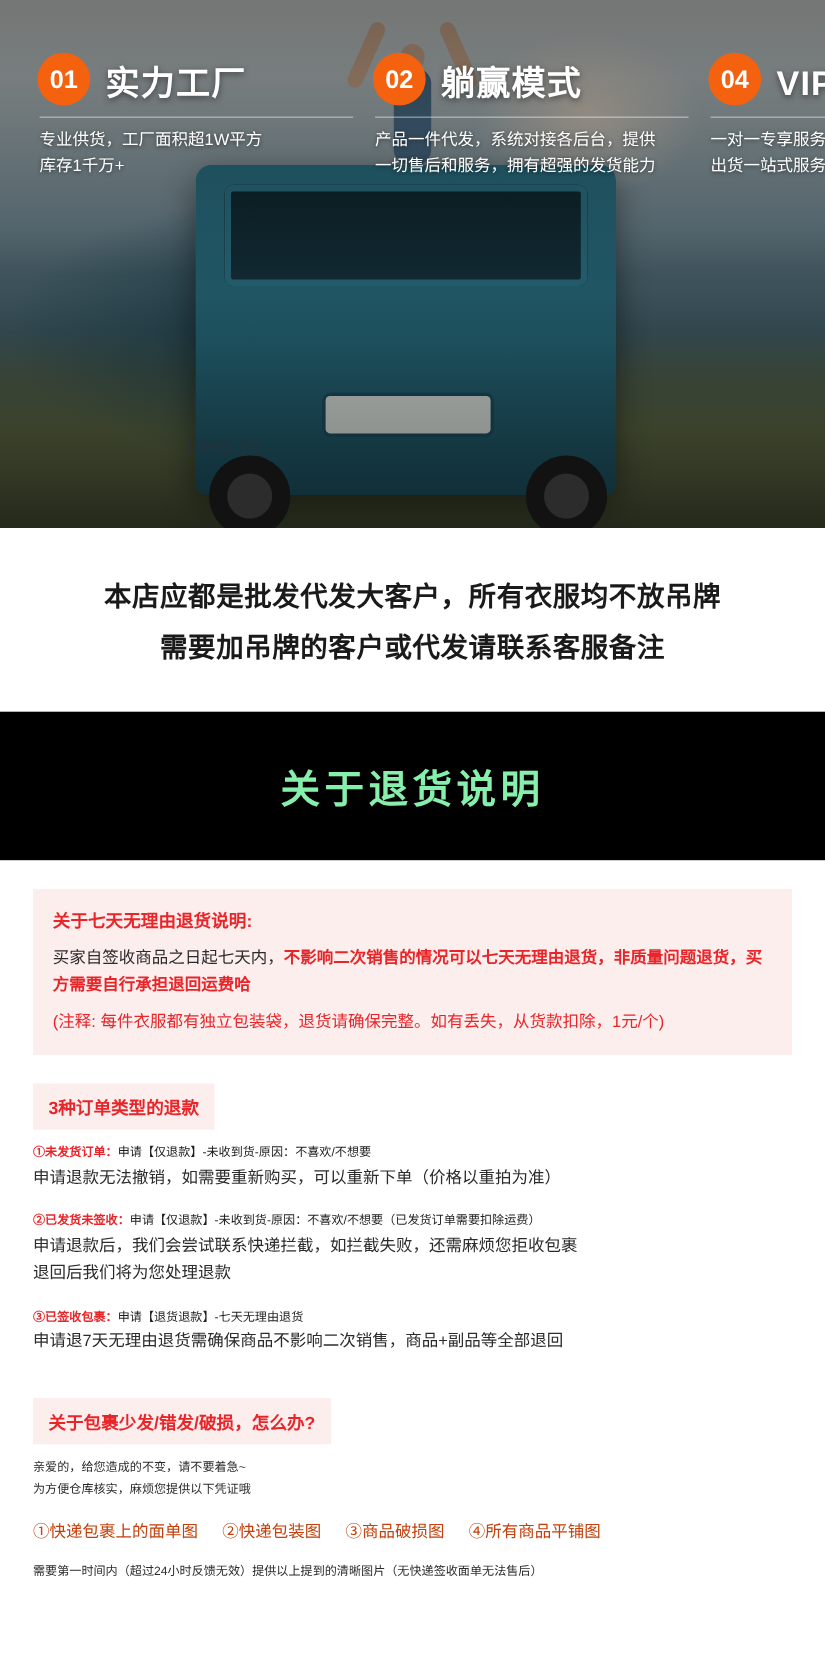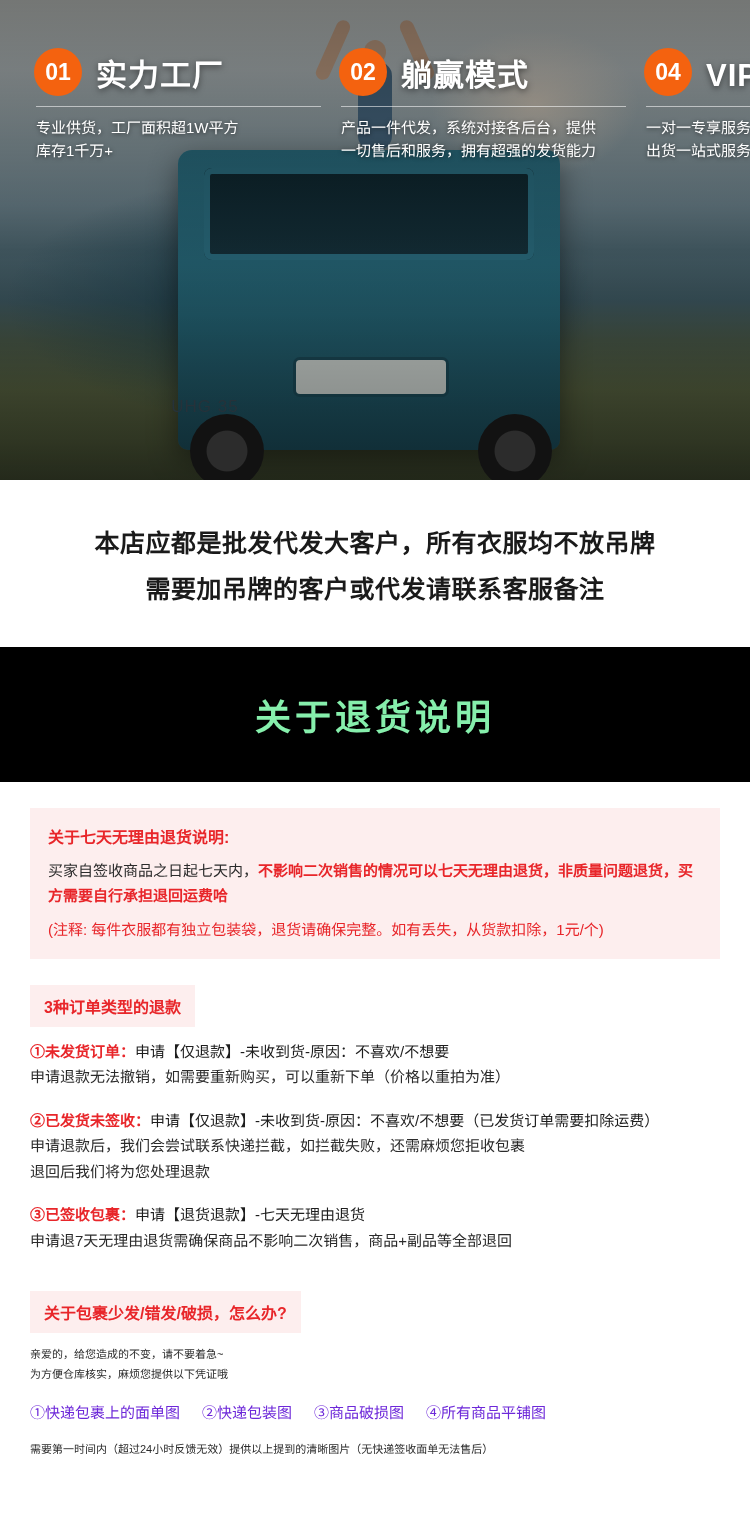"①未发货订单：申请【仅退款】-未收到货-原因：不喜欢/不想要" .order-title { font-size: 15px -> 11px }
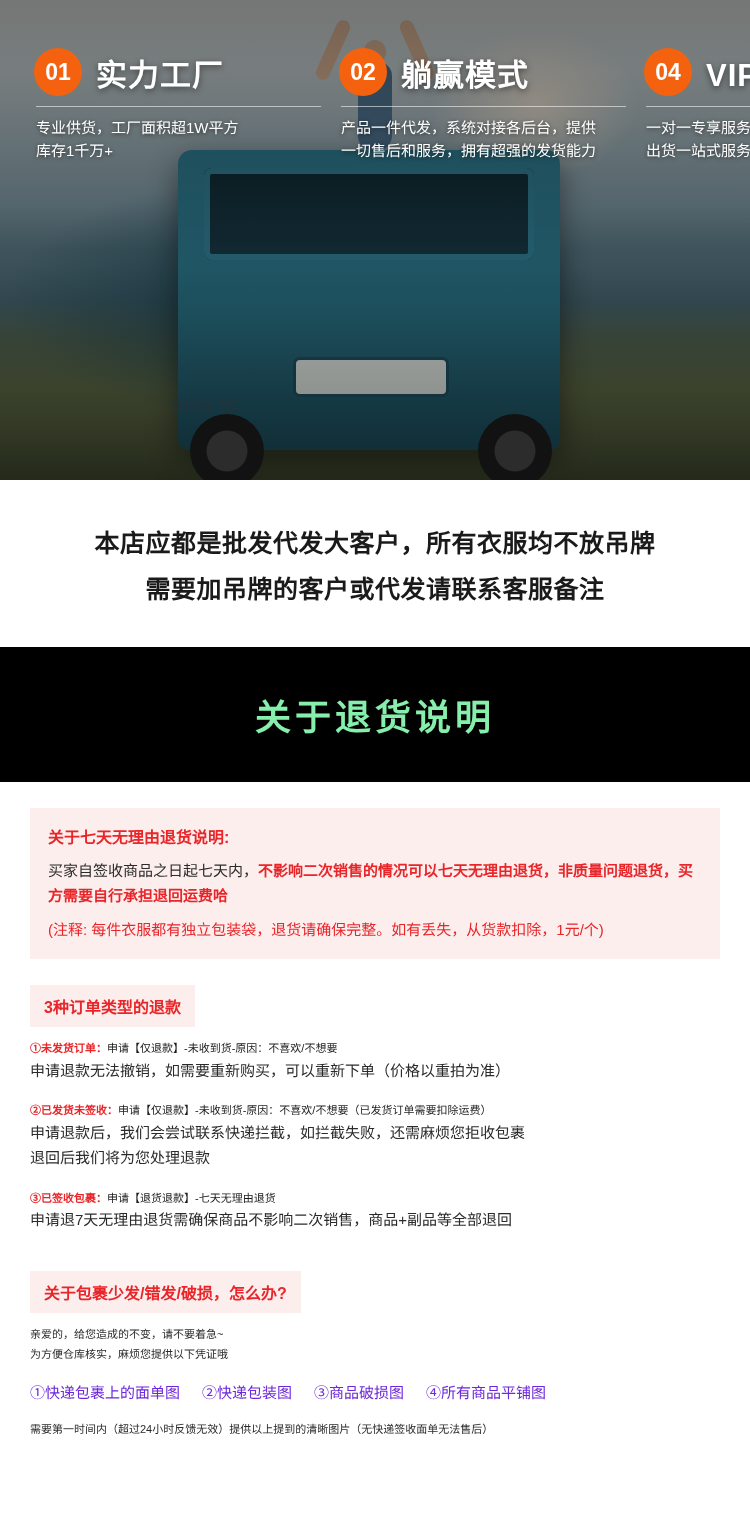"①快递包裹上的面单图" .pf-items { color: #6d28d9 -> #c2410c }
